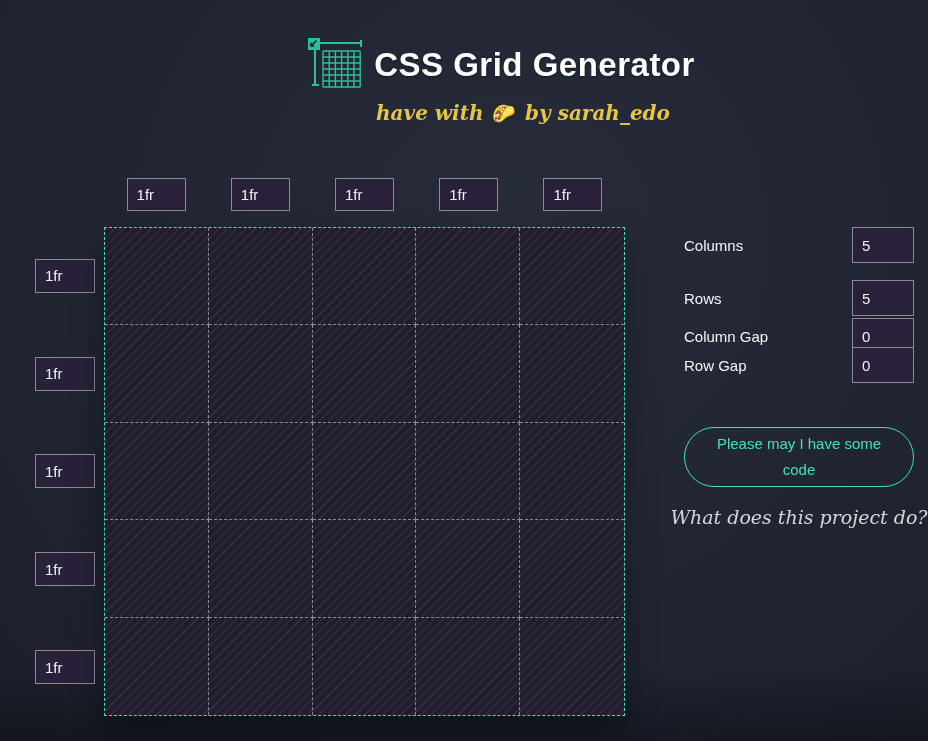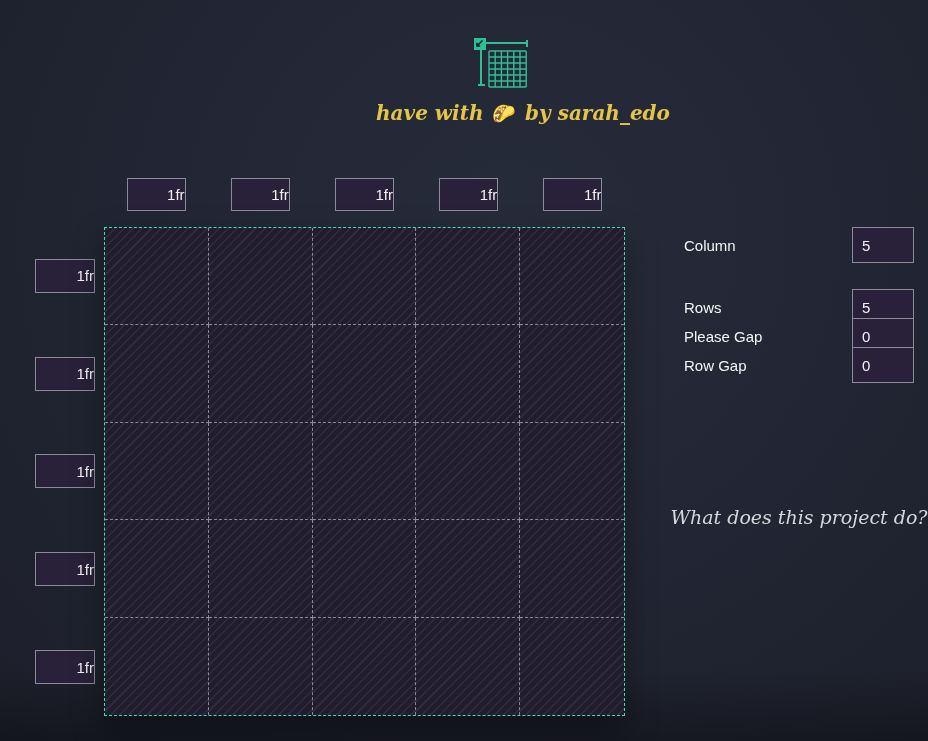"CSS Grid Generator" h1.app-title { html: none -> <h1>CSS Grid Generator</h1> }
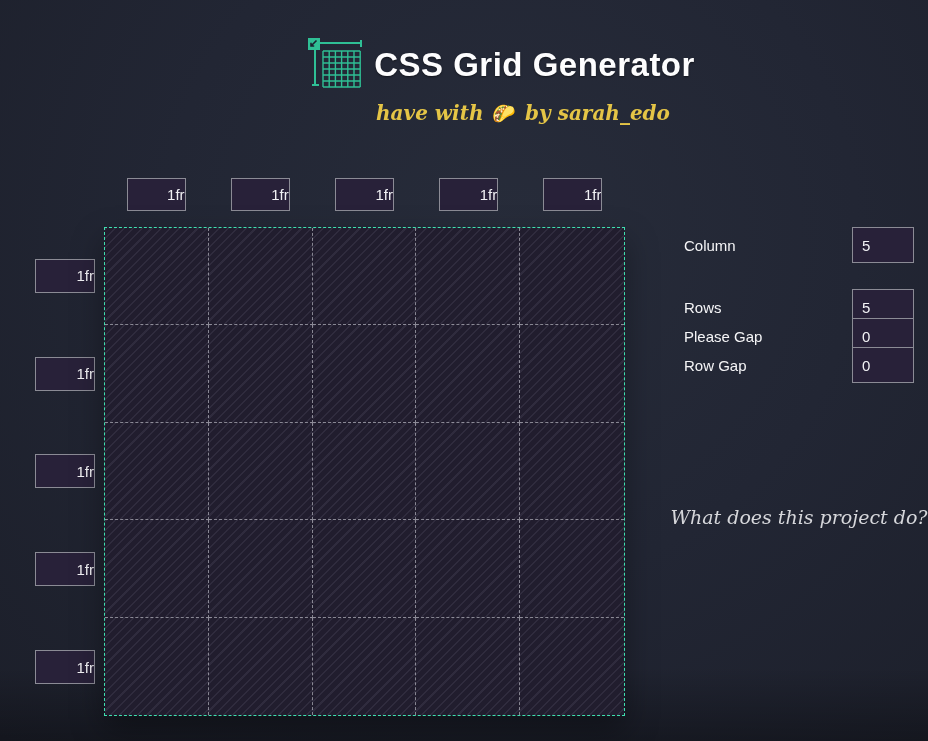"1fr" .track-input { text-align: right -> none }
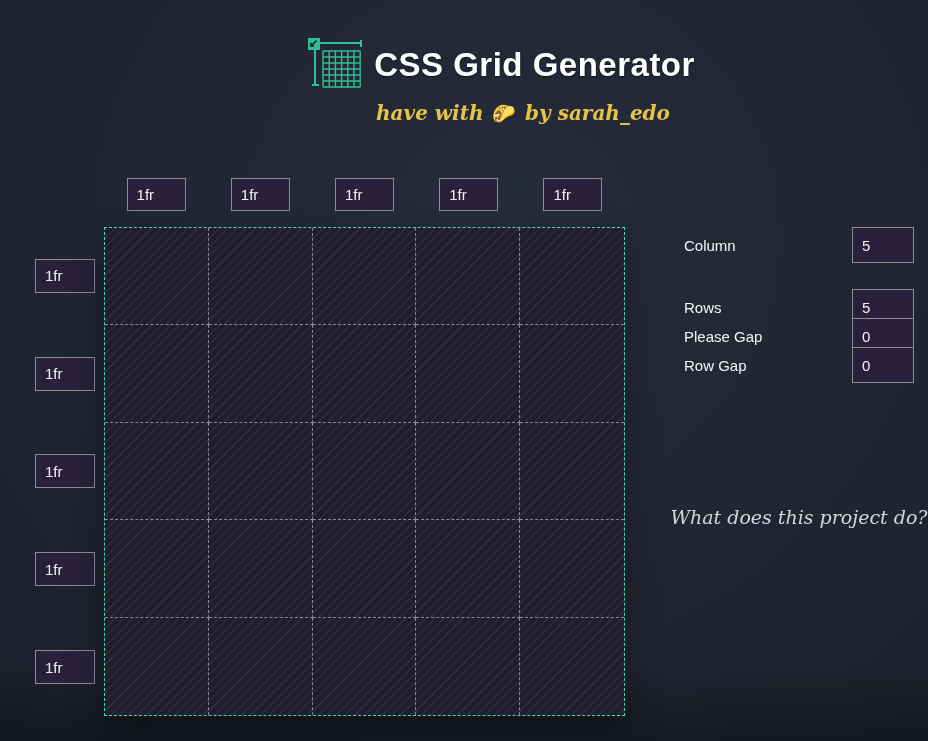"Column" span.settings-label { text: Column -> Columns }
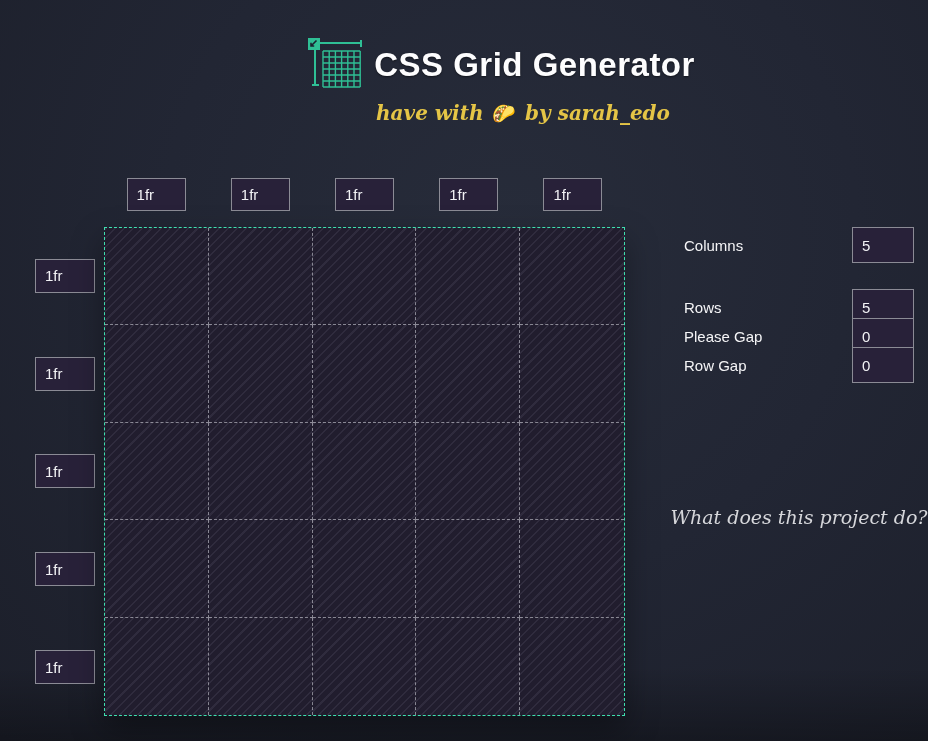"Rows" div.settings-row { top: 289px -> 280px }
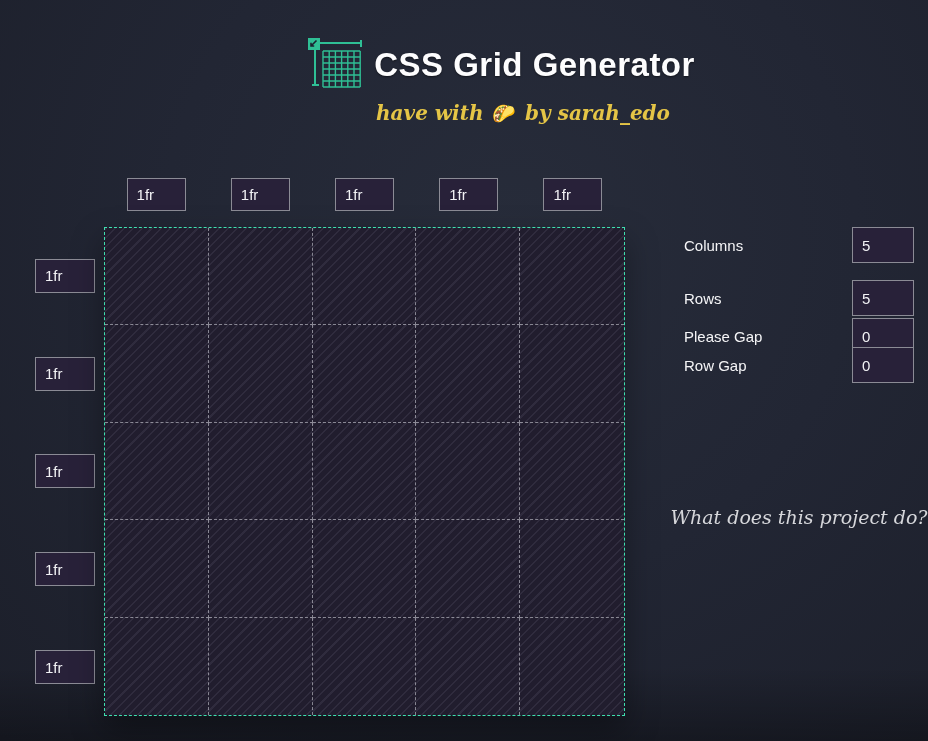"Please Gap" span.settings-label { text: Please -> Column }
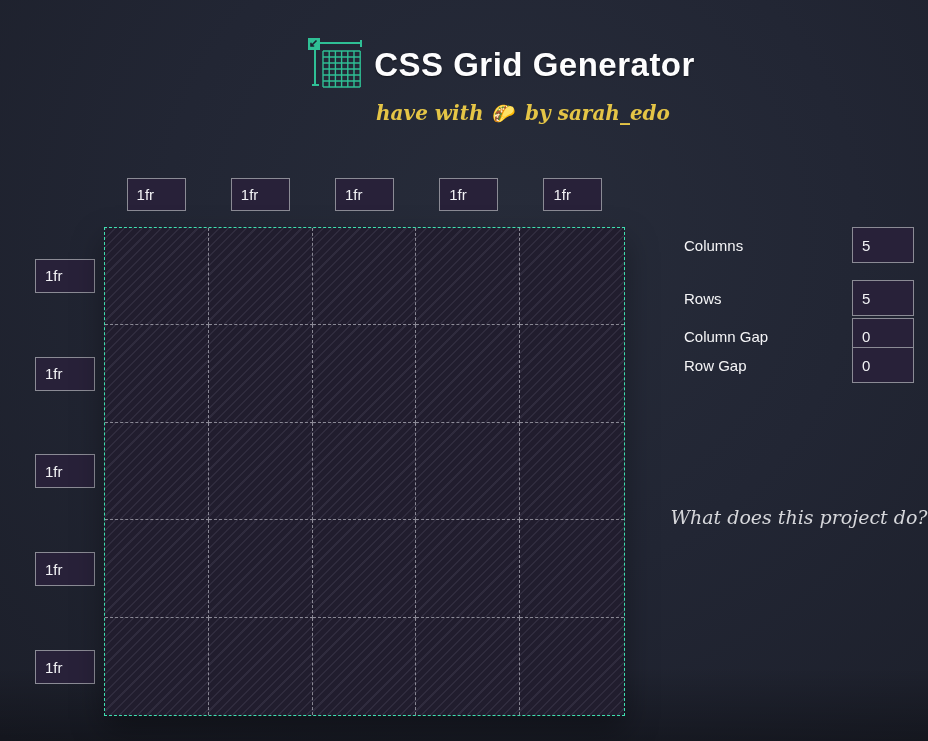"Please may I have some" button.code-button { html: none -> <button>Please may I have some code</button> }
